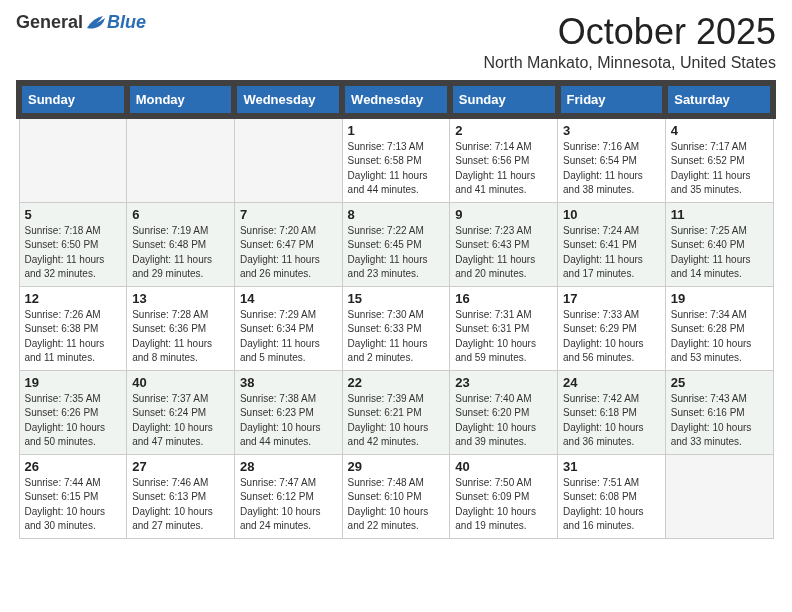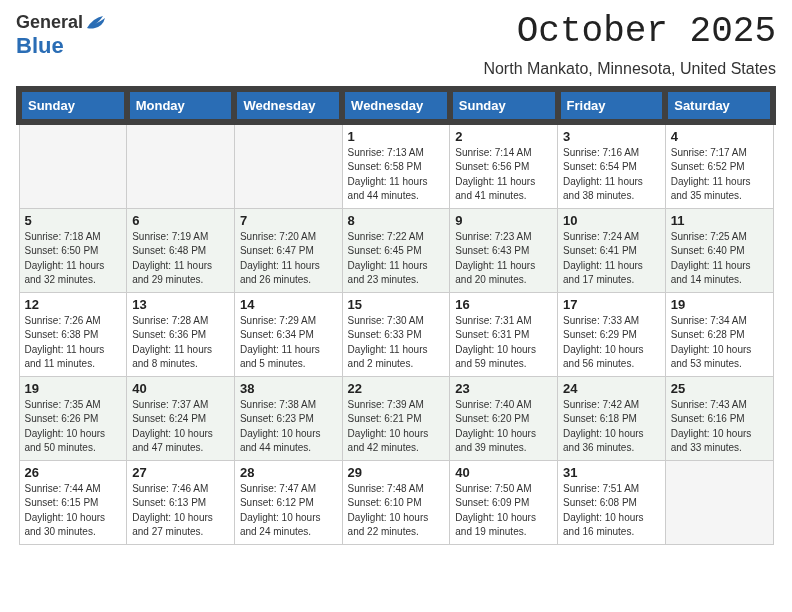"General" .logo { flex-direction: column -> row }
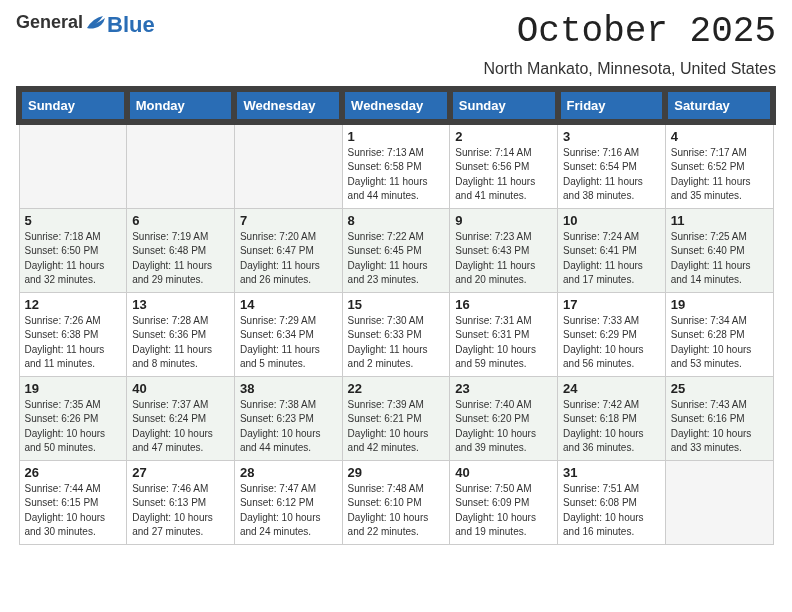"Blue" .logo-blue { font-size: 22px -> 18px; font-style: none -> italic }
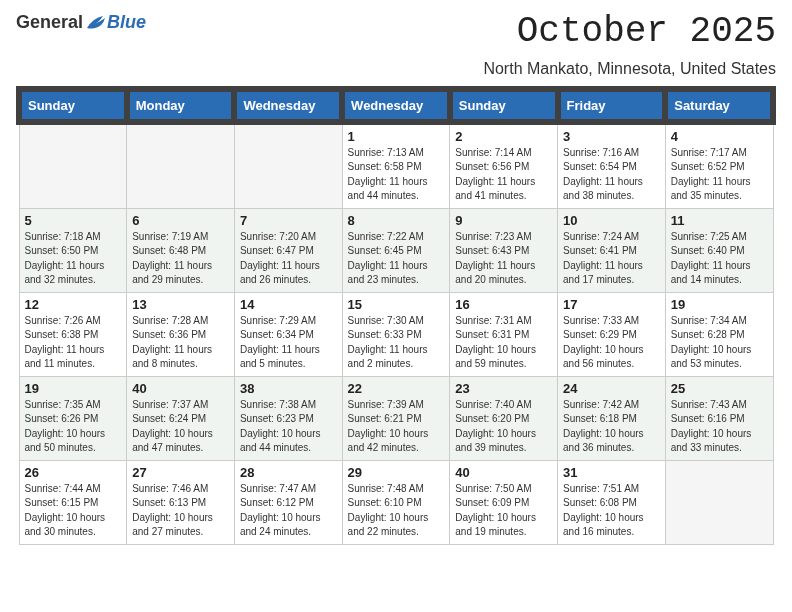"October 2025" .month-title { font-family: Liberation Mono, monospace -> none }
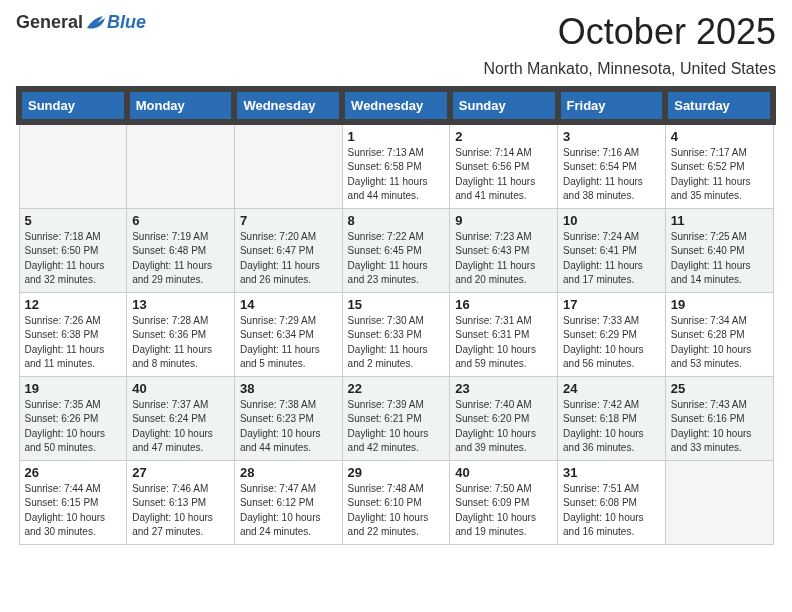"North Mankato, Minnesota, United States" .location { margin-top: 8px -> 2px }
